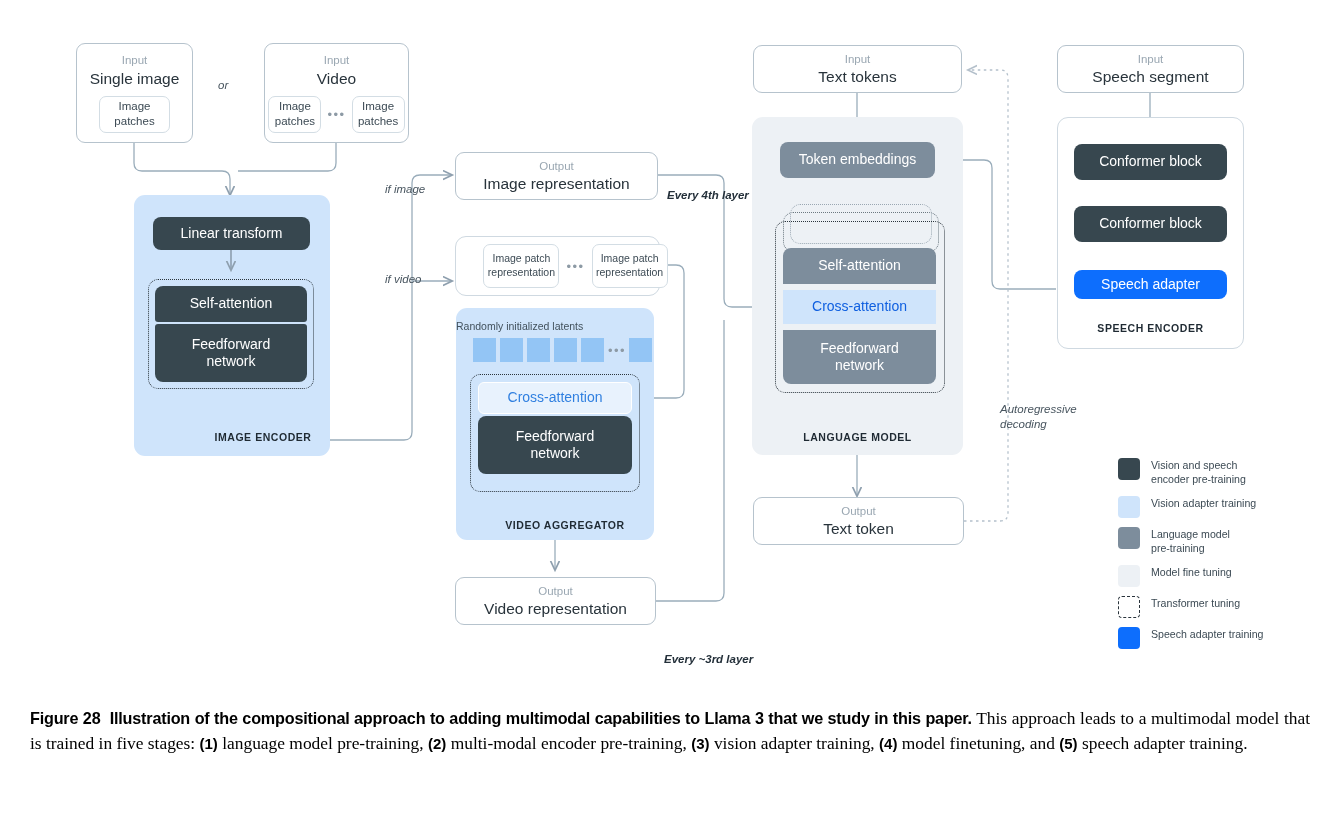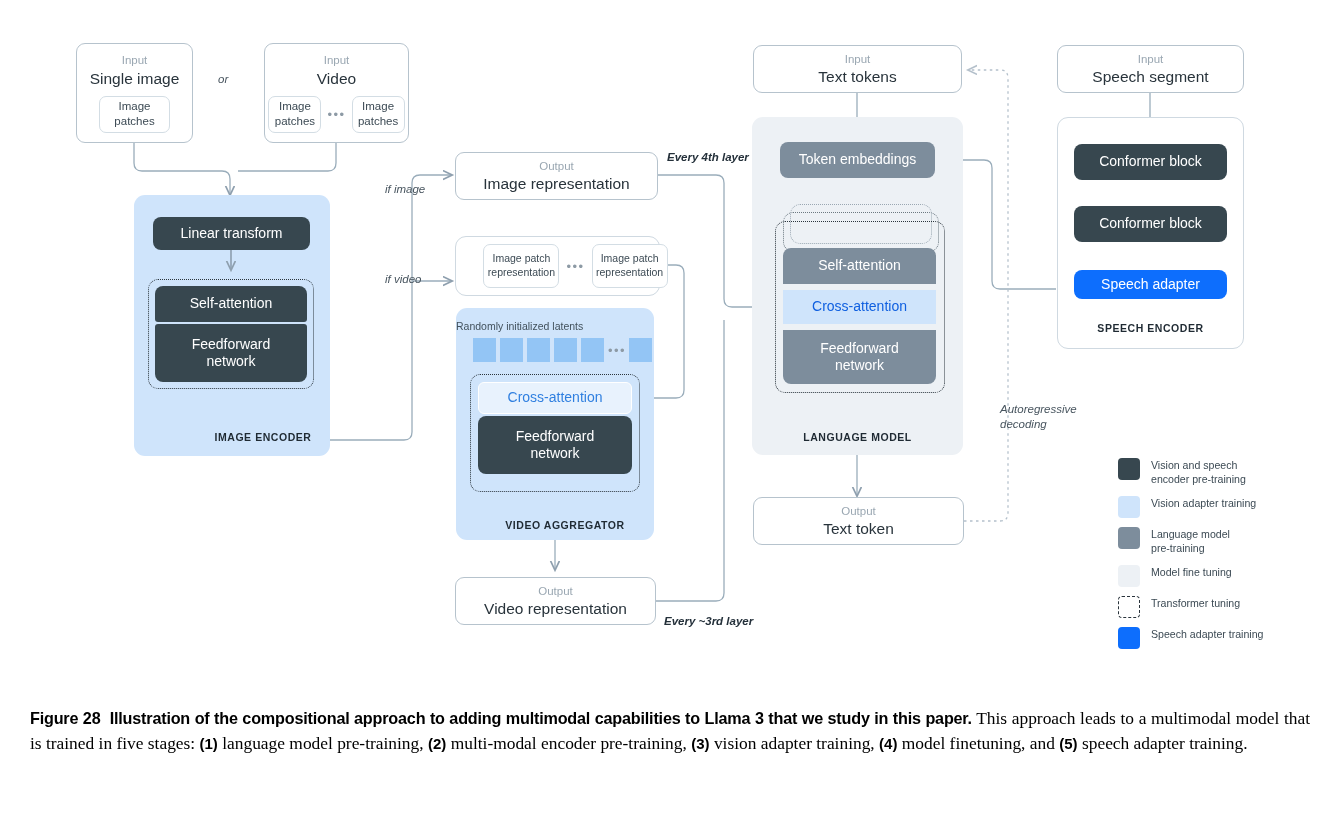"or" div.node { top: 72px -> 78px }
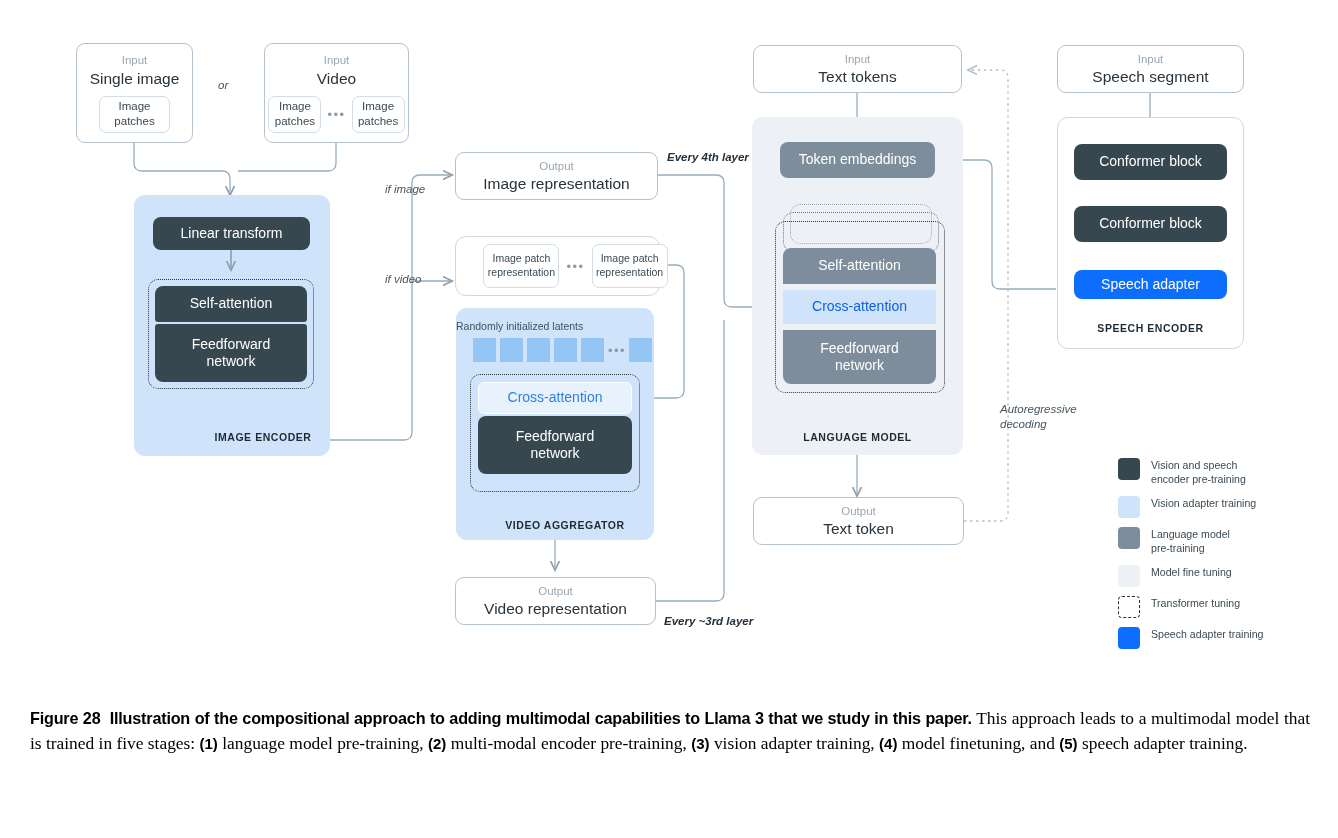"Every 4th layer" .edgelabel.bold { margin-top: none -> 38px }
